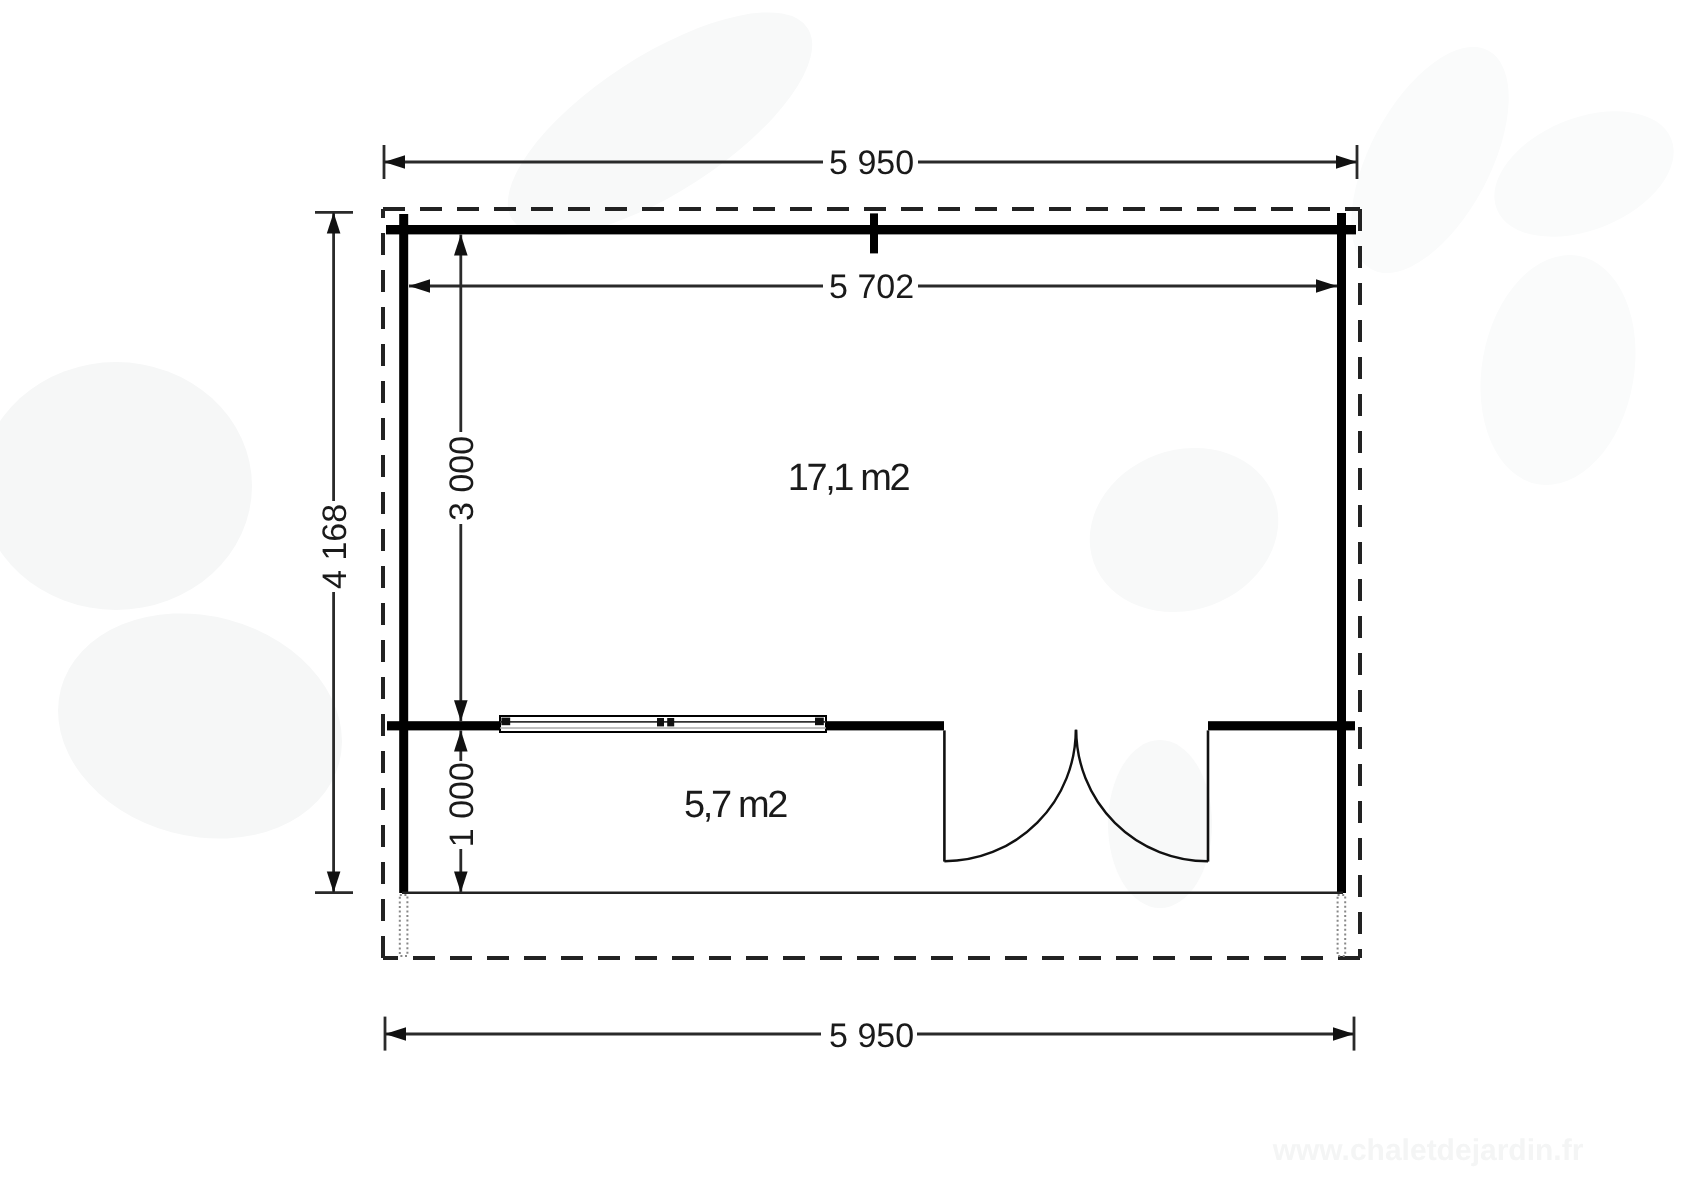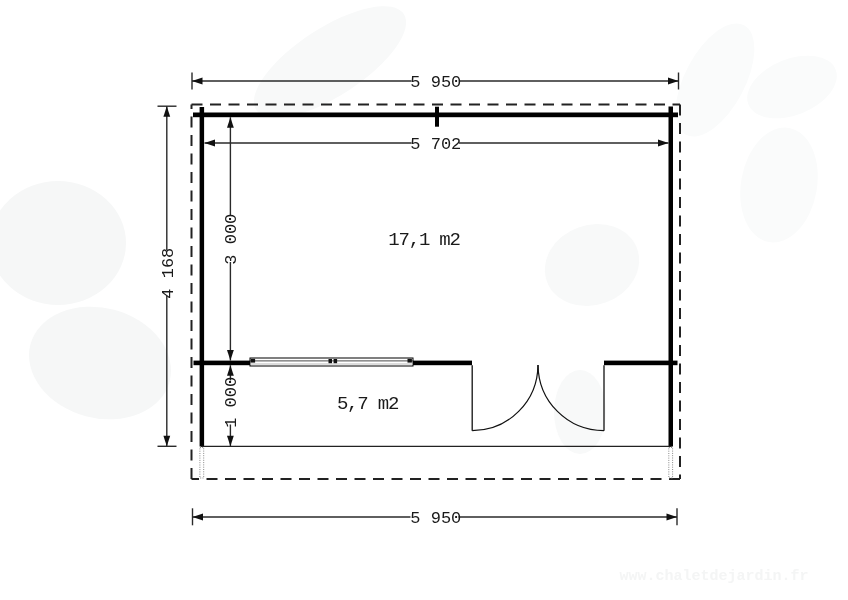"5 950" .page { font-family: Liberation Mono, monospace -> Liberation Sans, sans-serif }
